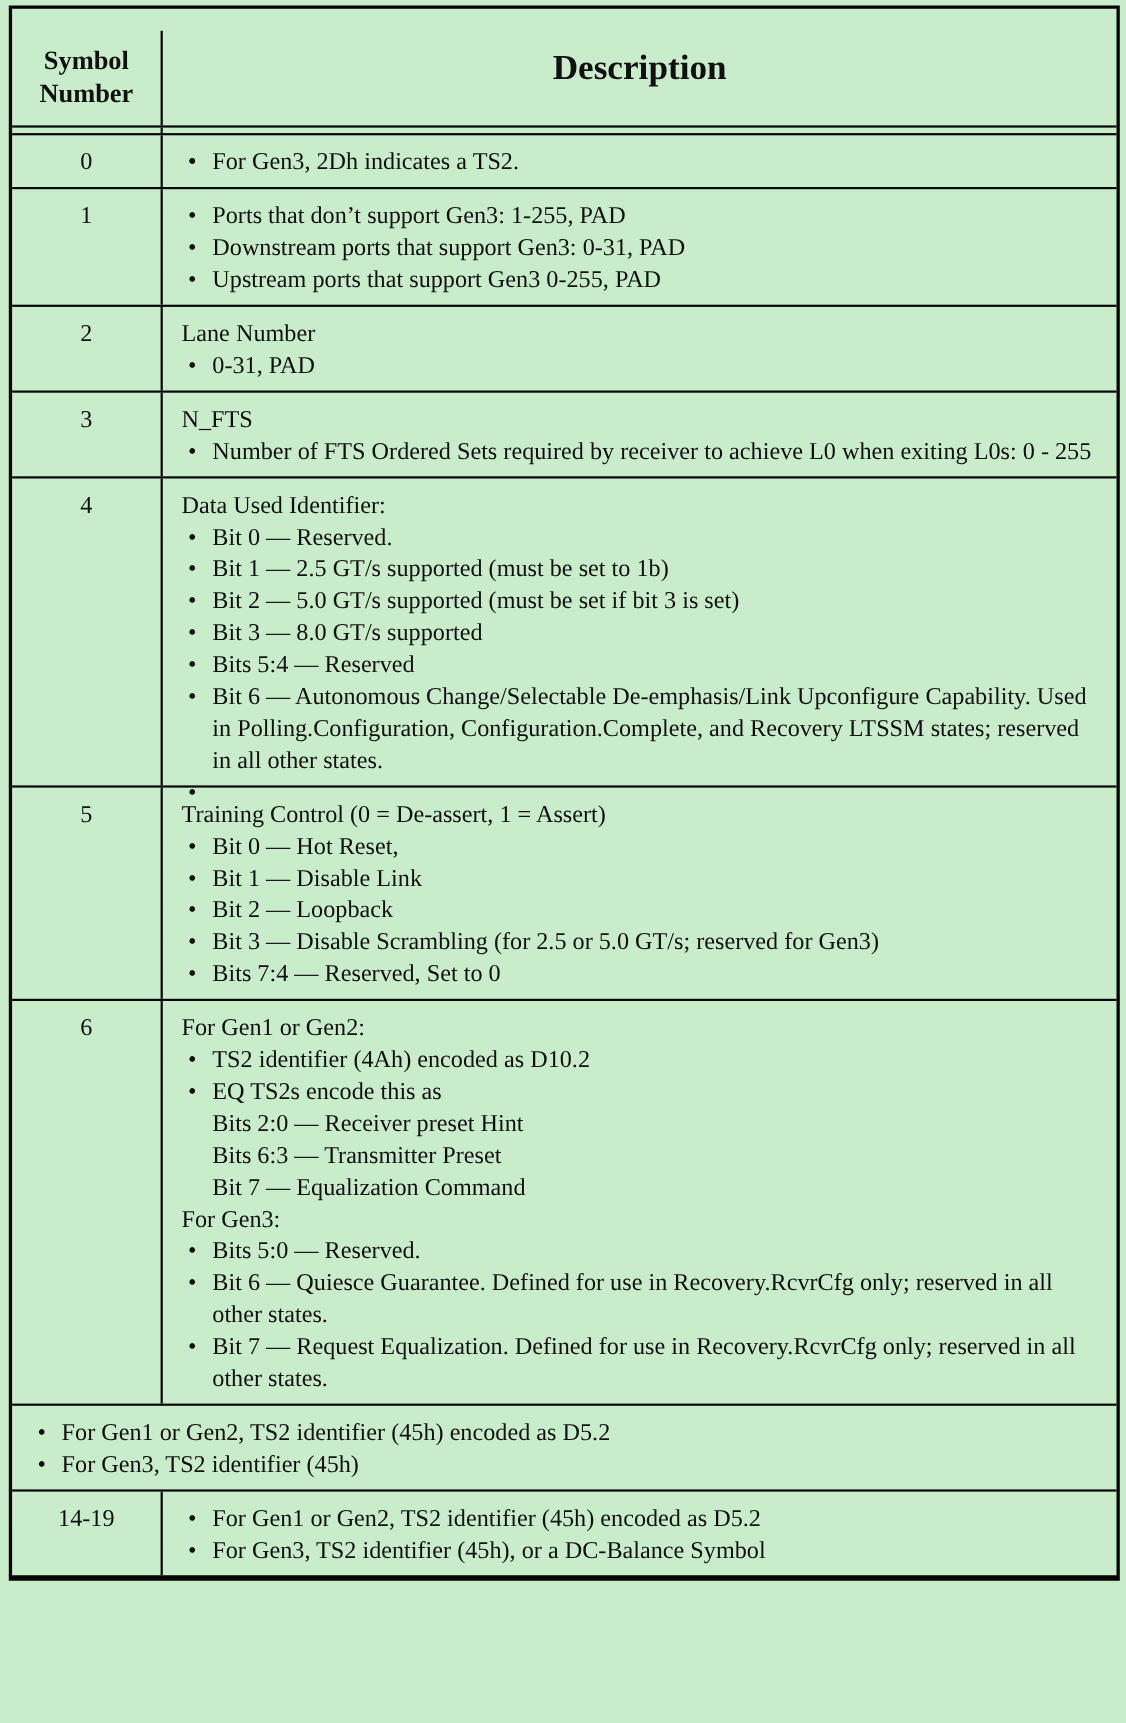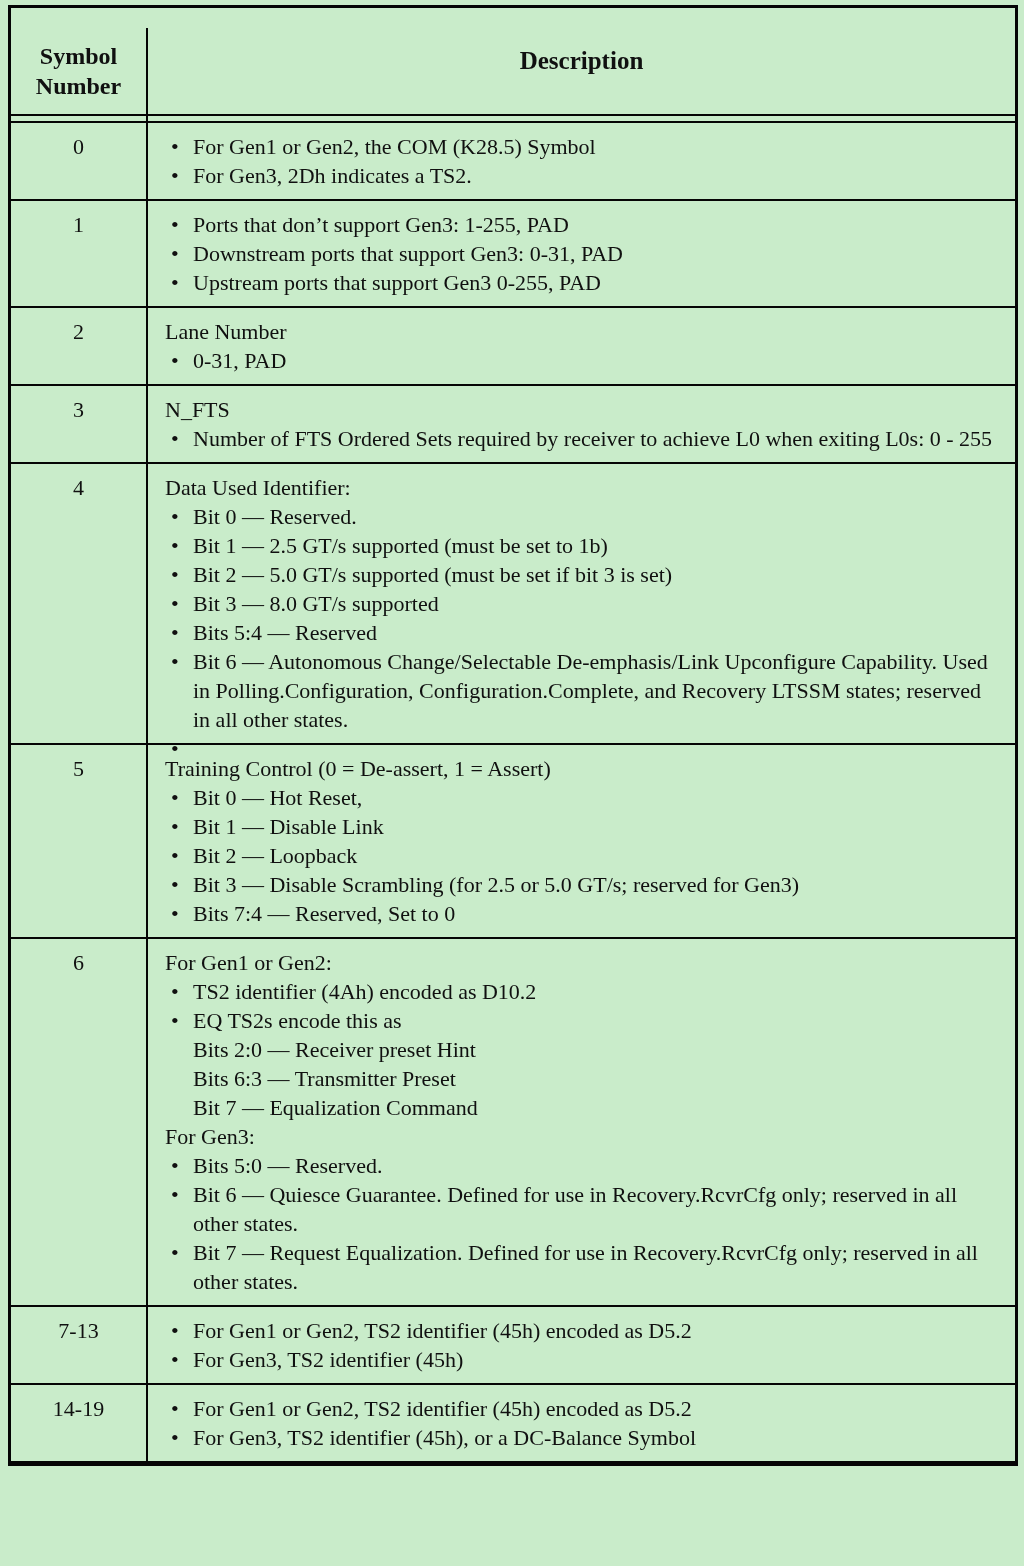"Description" .header-desc { font-size: 25px -> 32px }
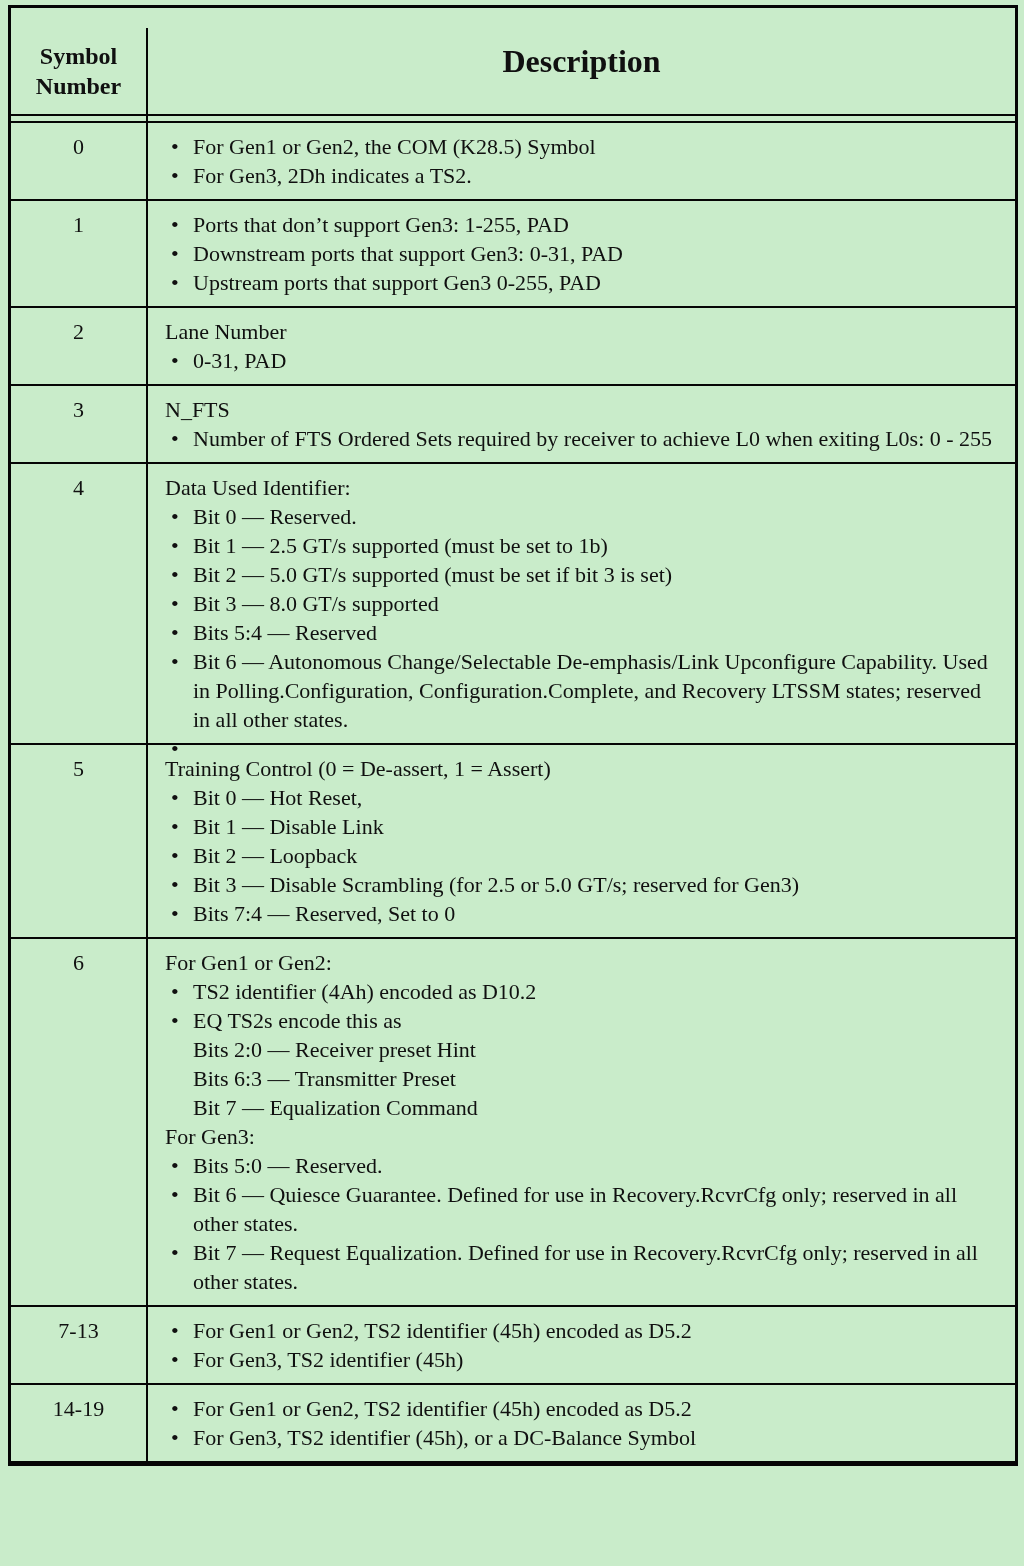"For Gen1 or Gen2, the" span { html: <span>For Gen1 or Gen2, the COM (K28.5) Symbol</span> -> none }
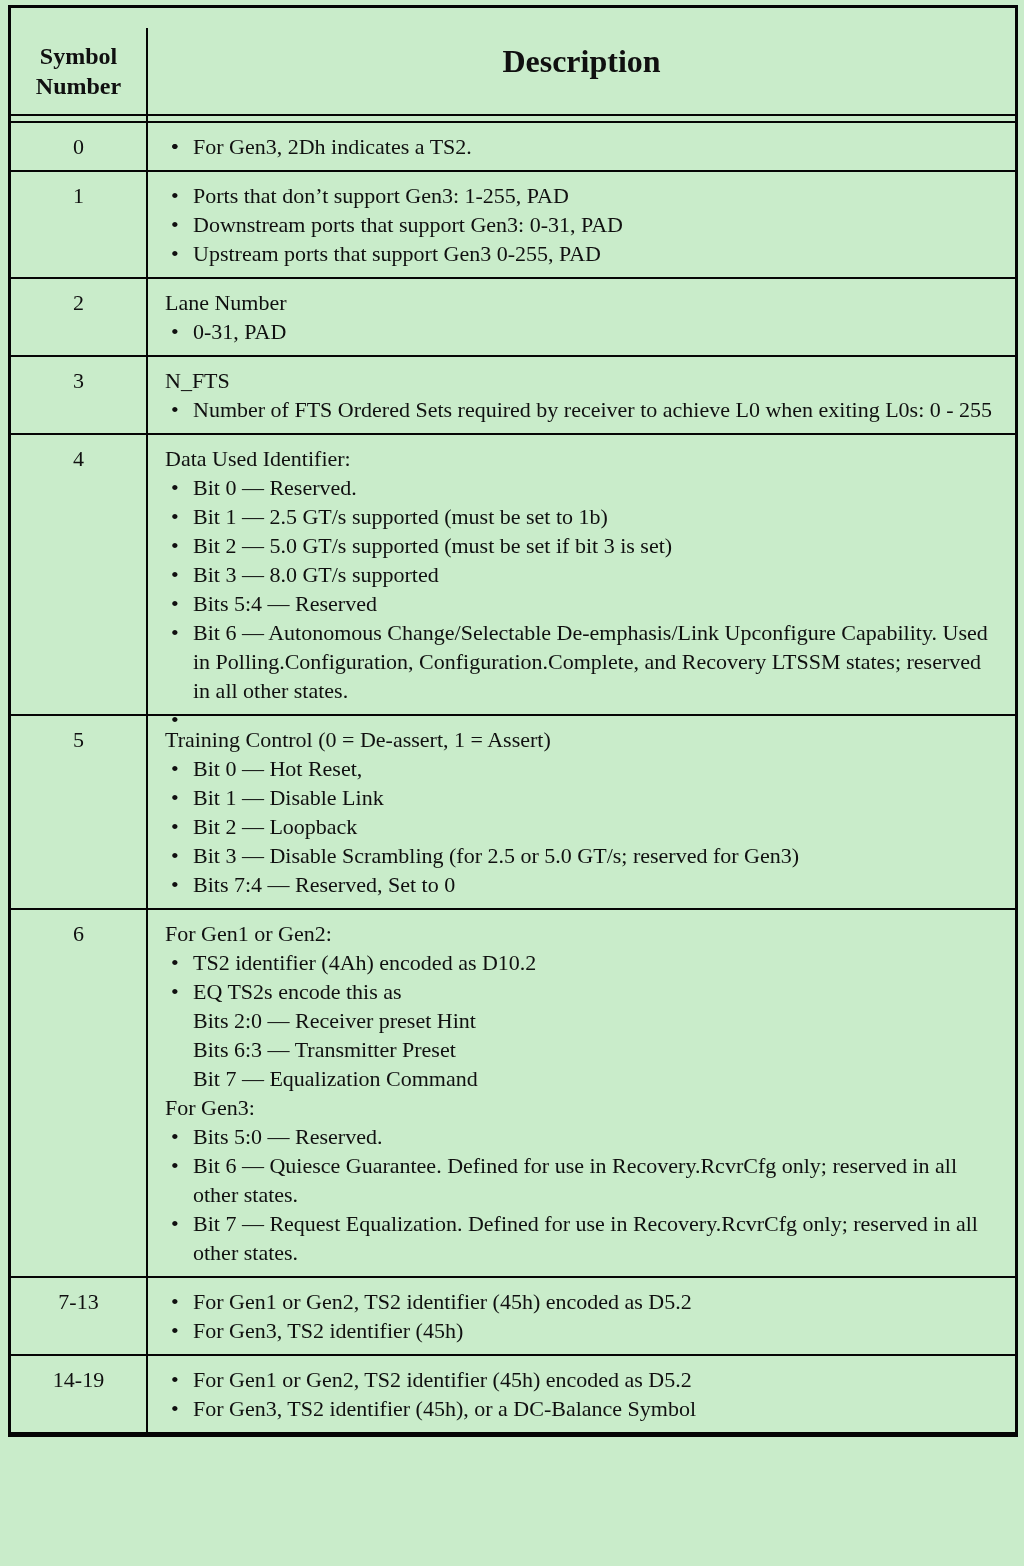"7-13" div.sym-cell { html: <div>7-13</div> -> none }
